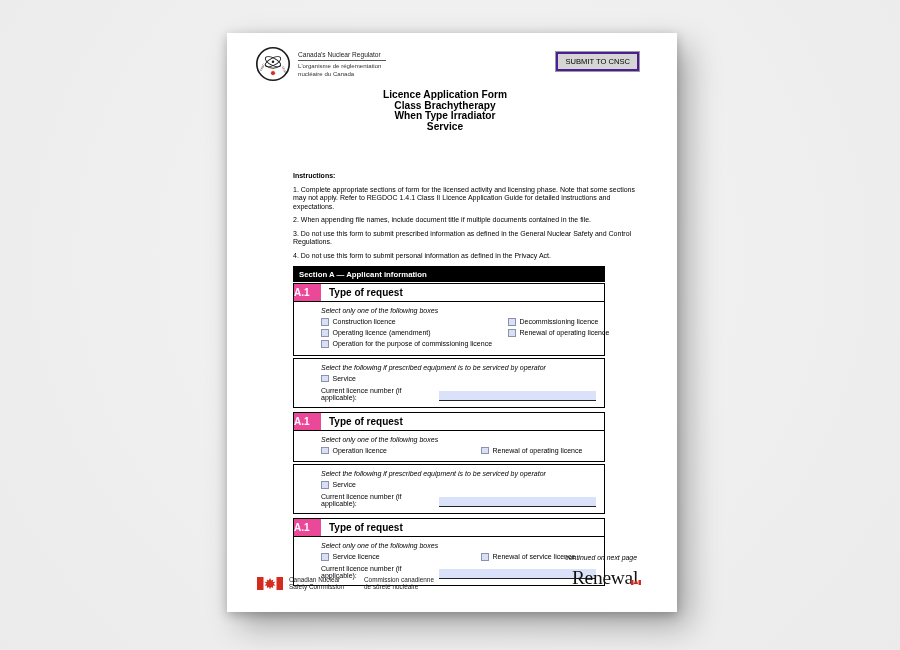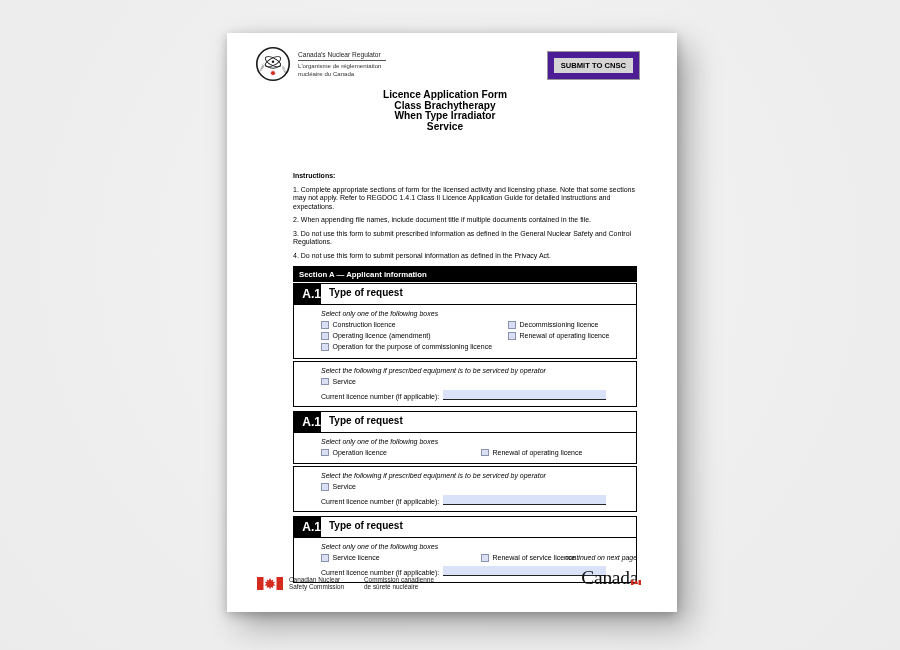"SUBMIT TO CNSC" .submit-btn { border: 6px solid #4c1d95 -> 2px solid #4c1d95; font-weight: bold -> normal }
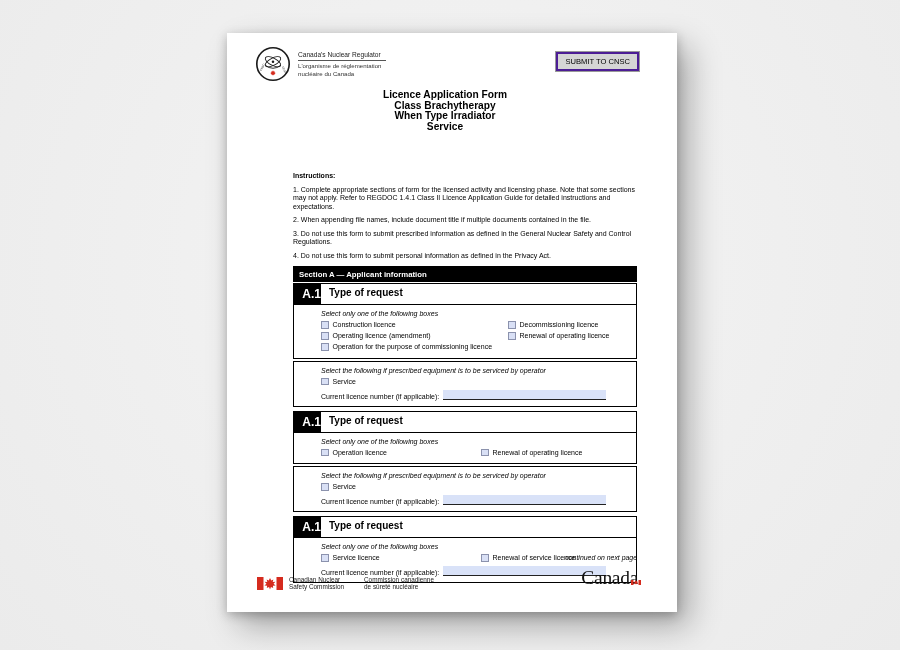"Section A — Applicant information" .formtable { width: 344px -> 312px }
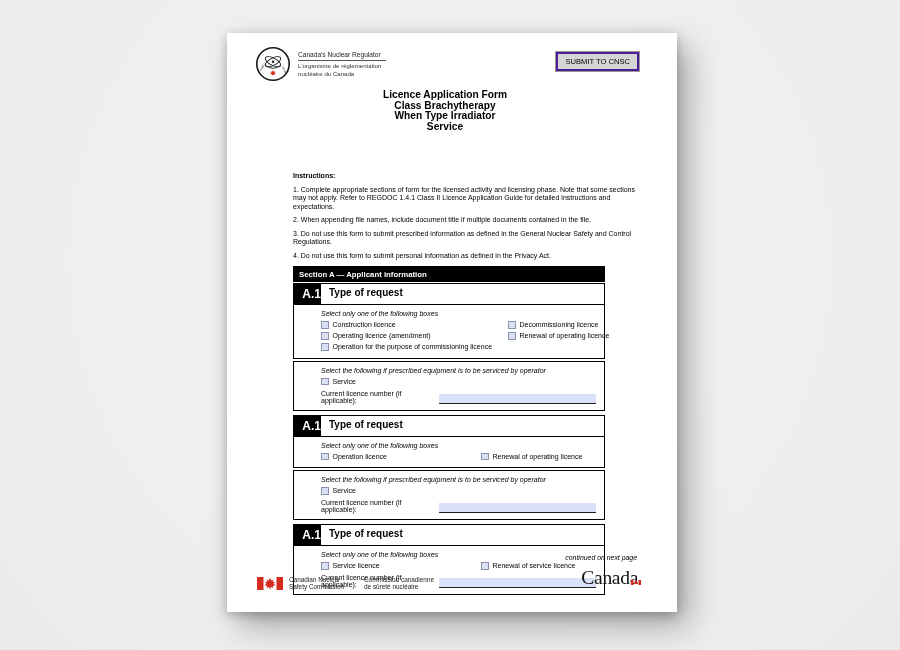"A.1" .a1num { background: #000000 -> #ec4899; font-size: 12px -> 10px; text-align: right -> left }
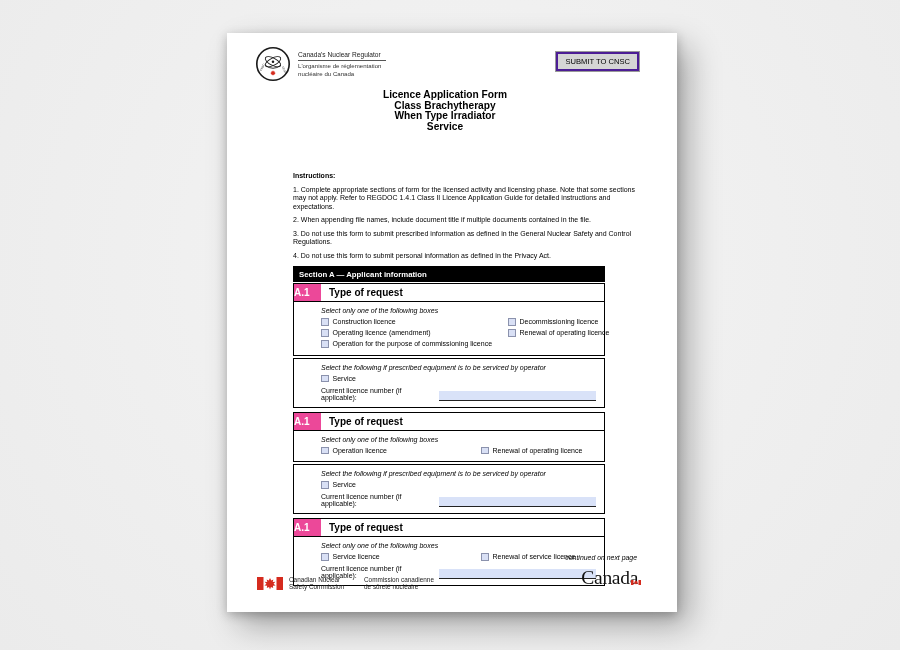"Canada" span { text: Canada -> Renewal }
